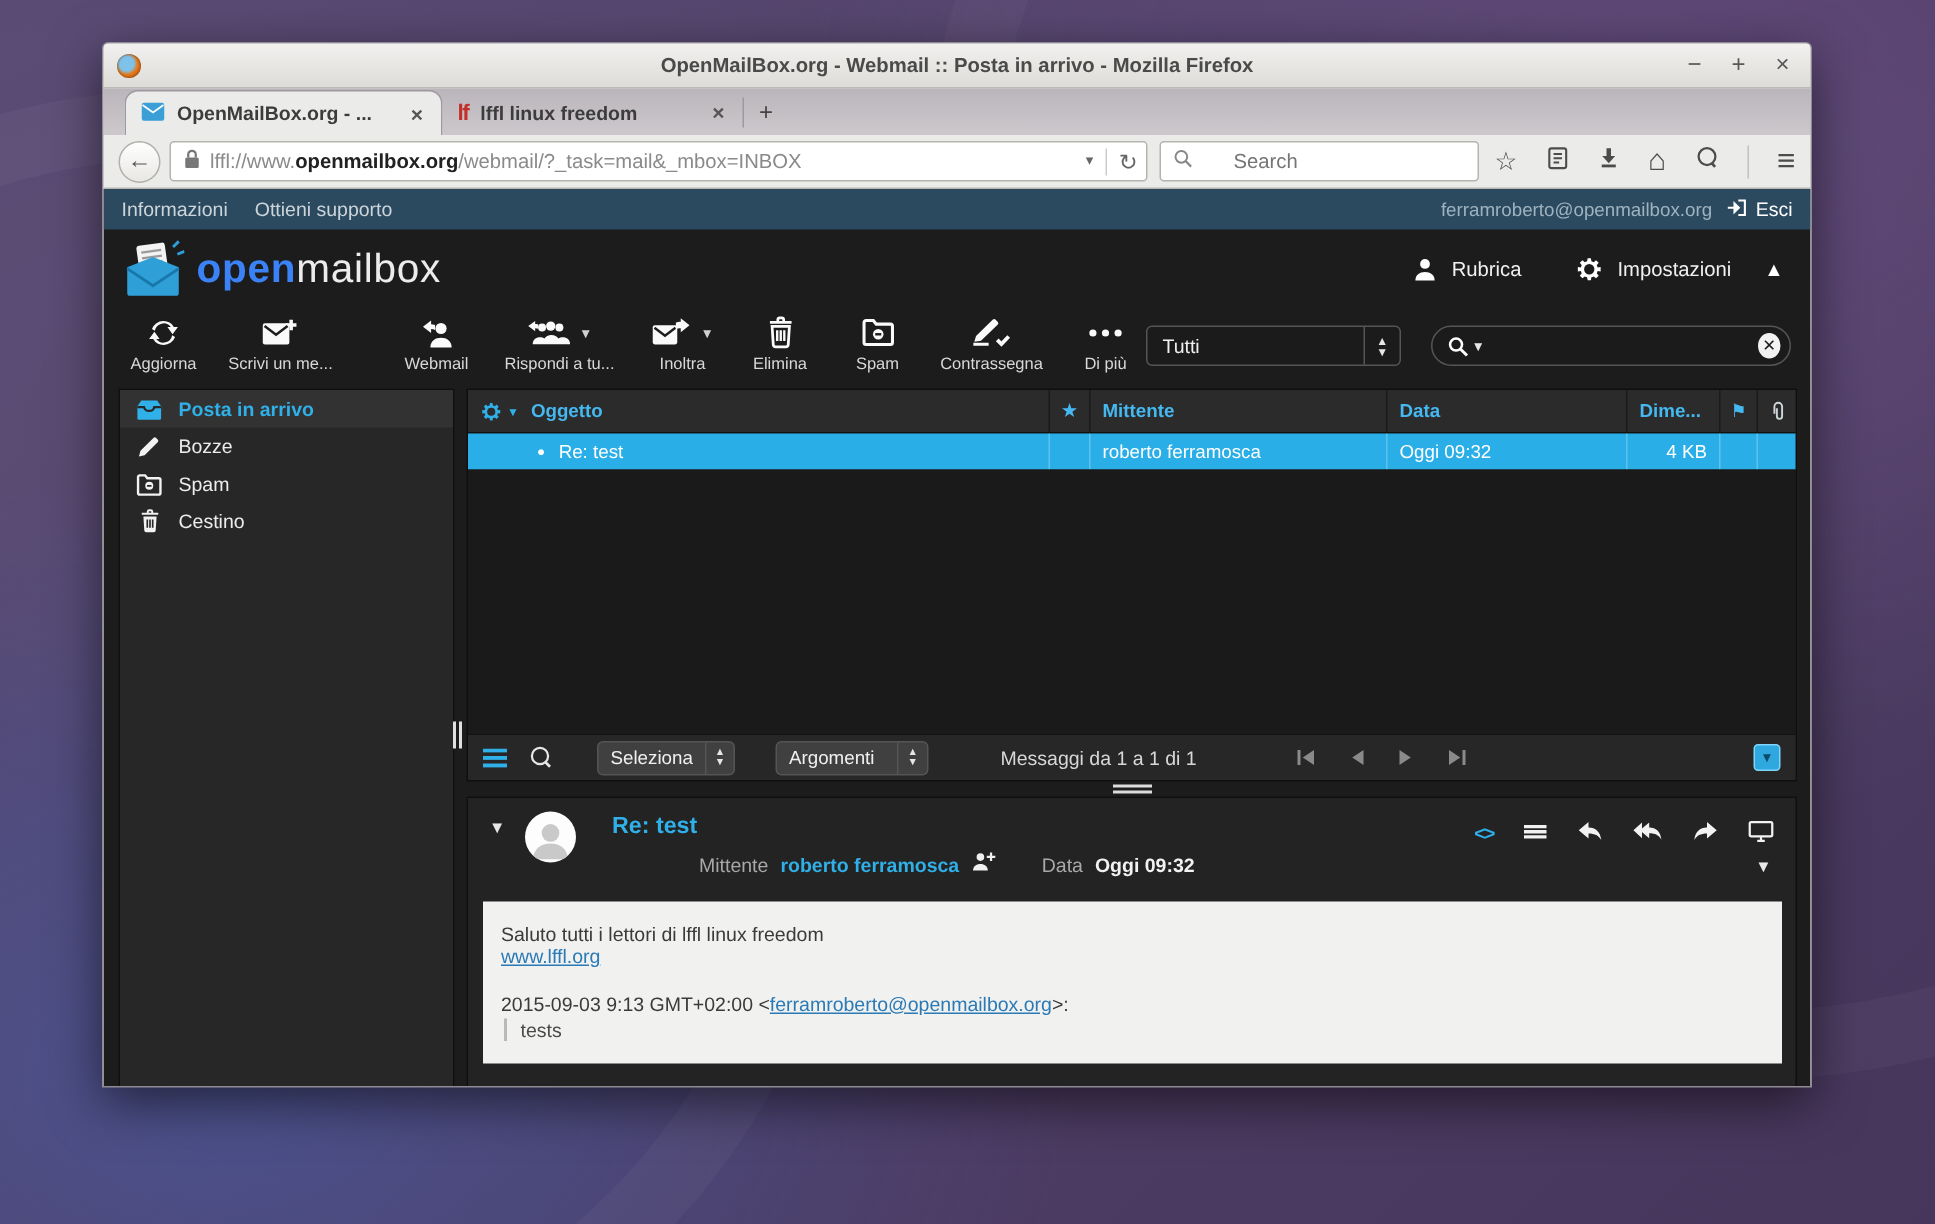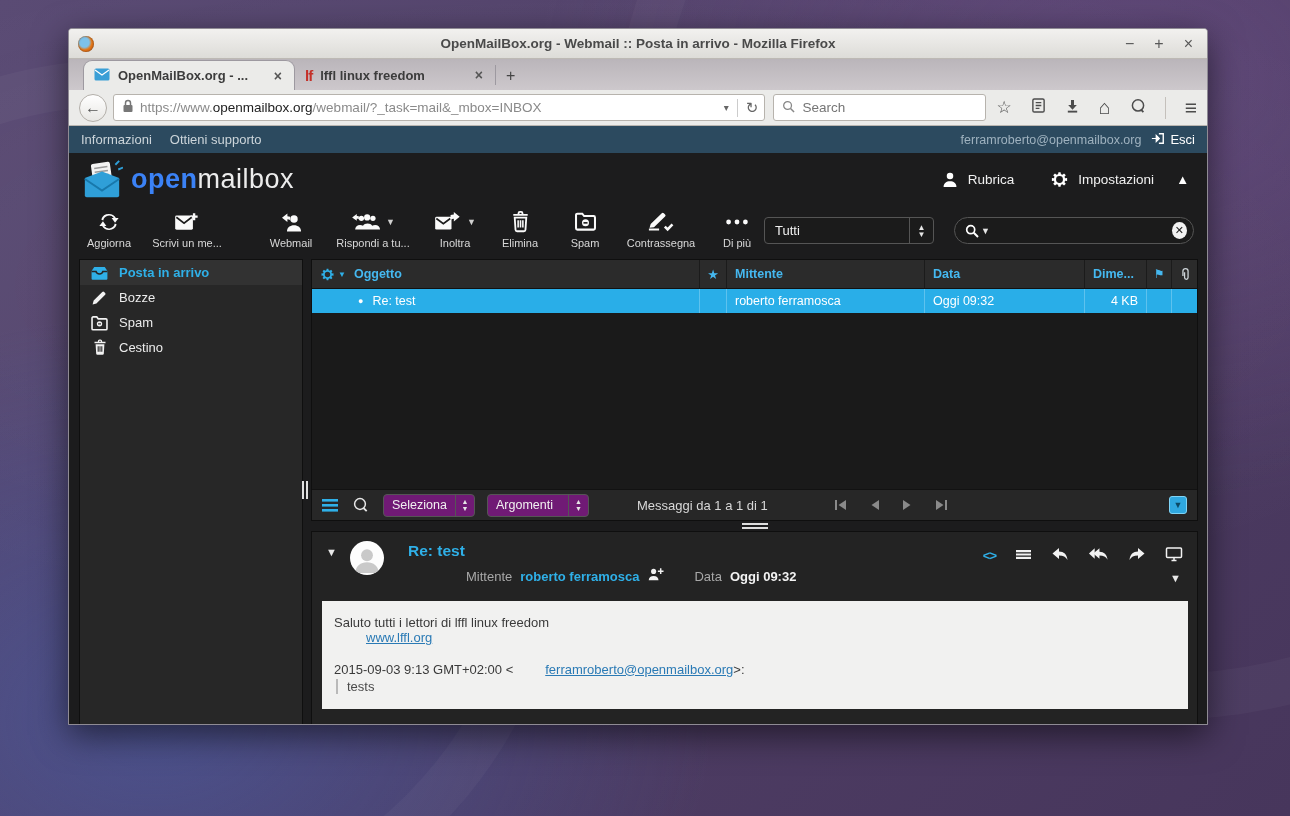"https://www." span { text: https://www -> lffl://www }
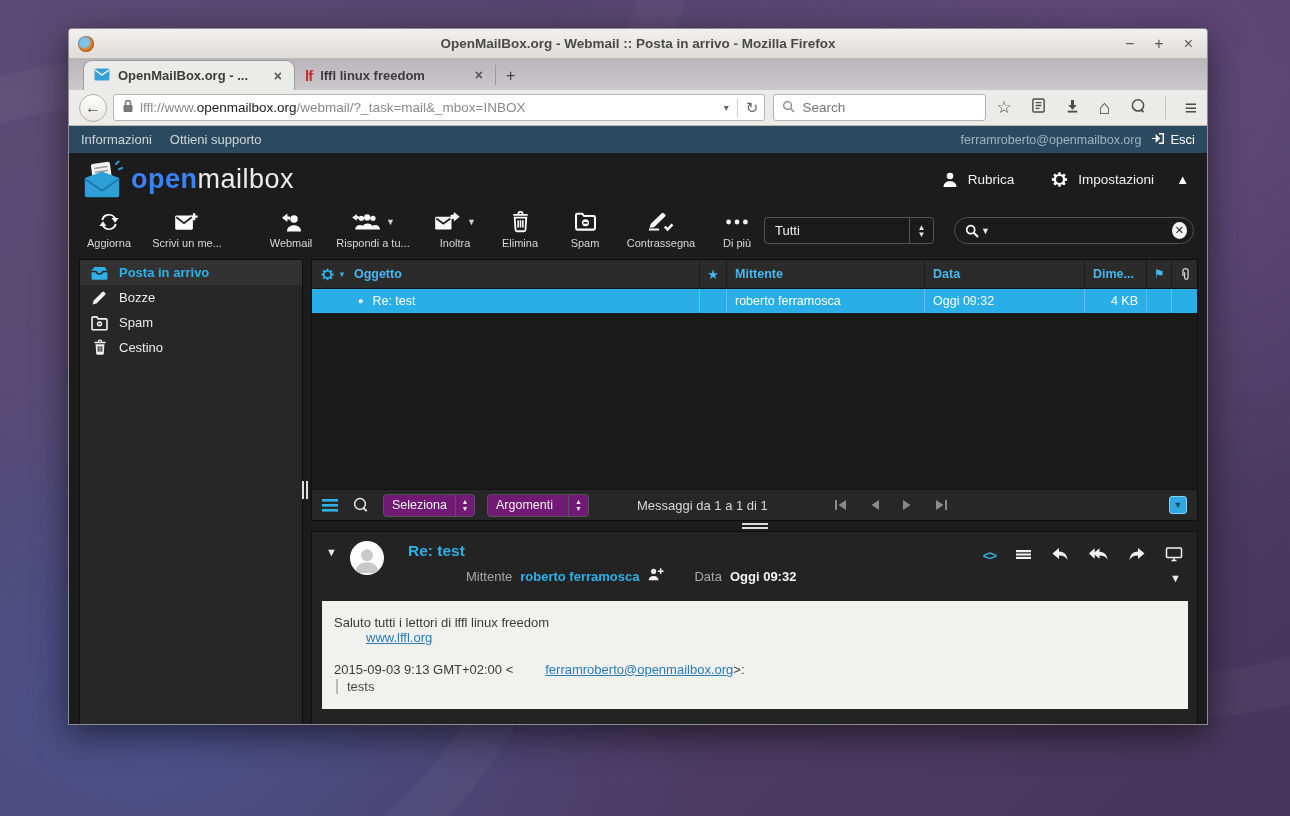"openmailbox.org" .url-domain { font-weight: none -> bold }
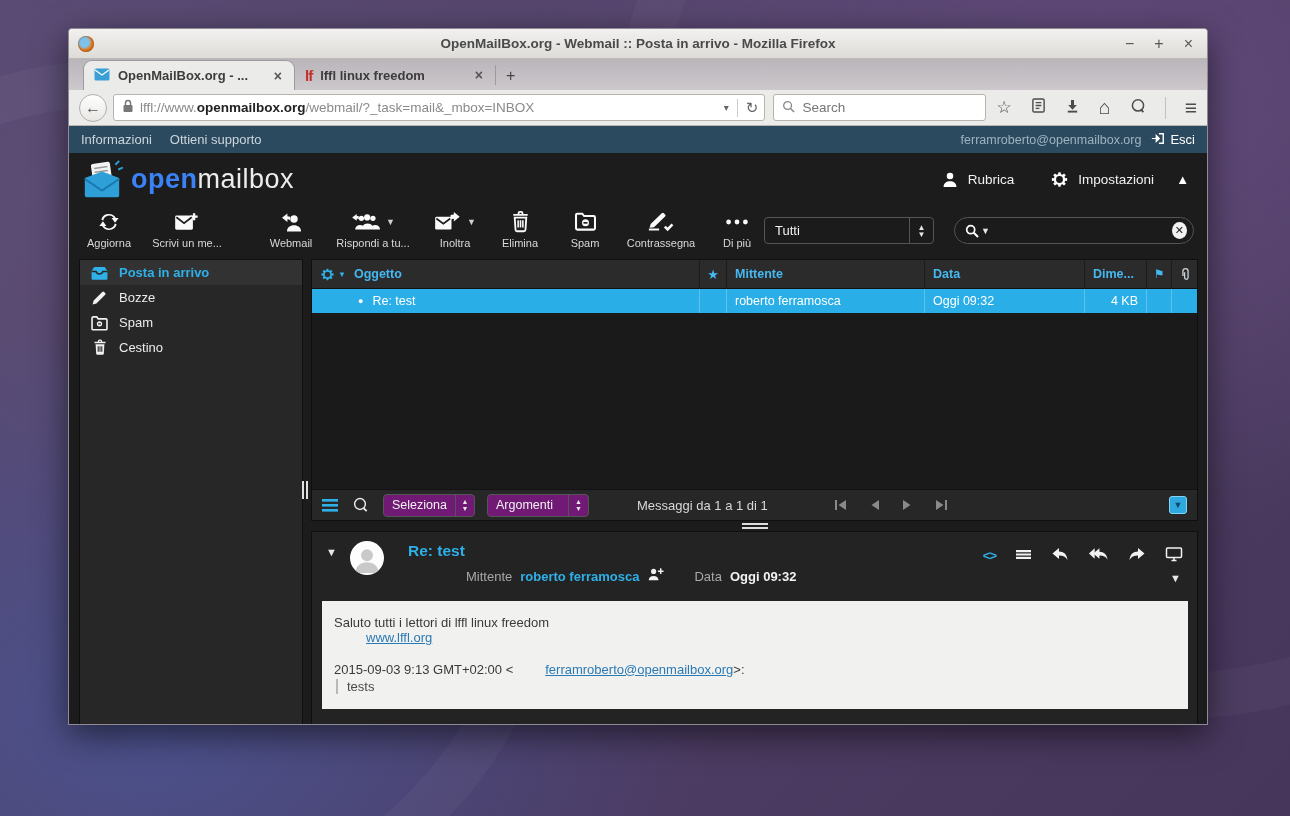"Search" .searchbar { gap: none -> 20px }
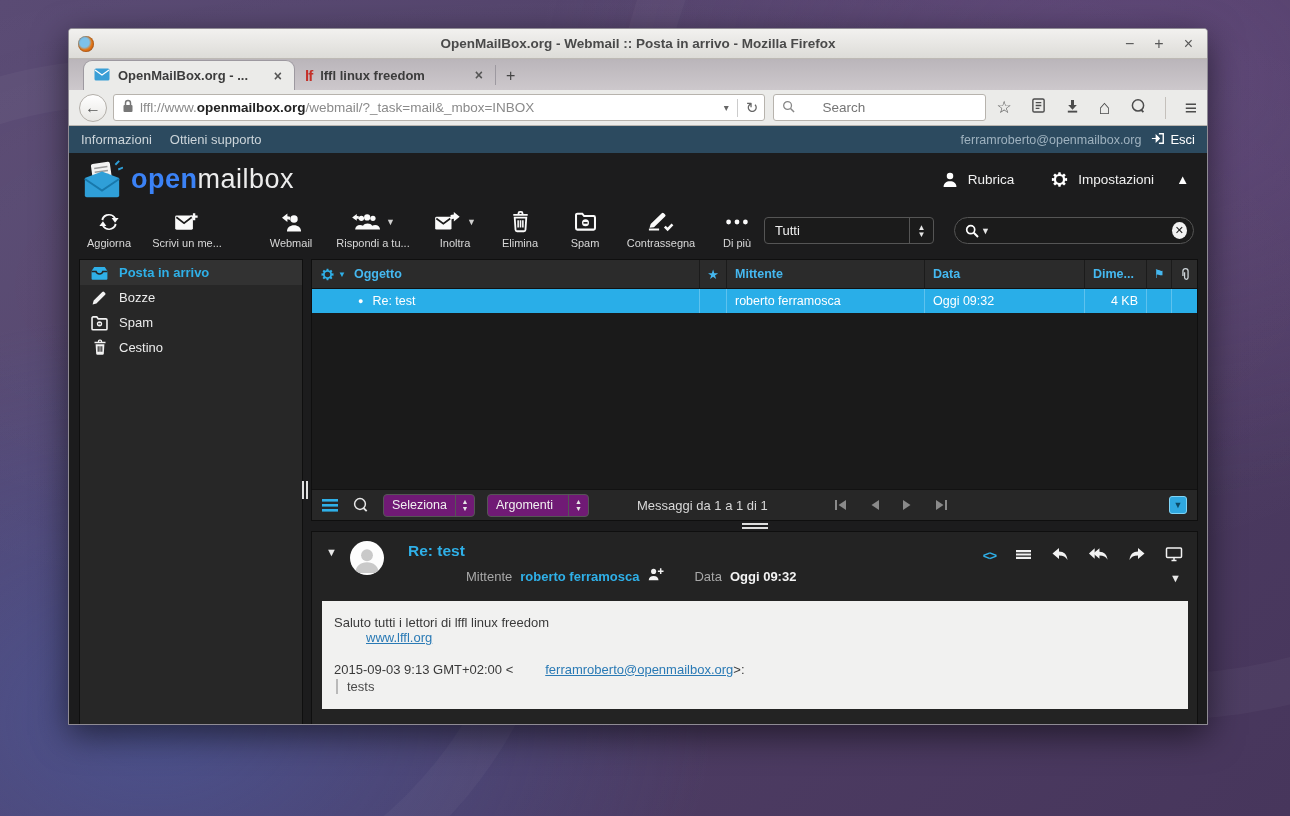"Seleziona" .mini-select { background: #701a75 -> #404040; margin-left: none -> 15px }
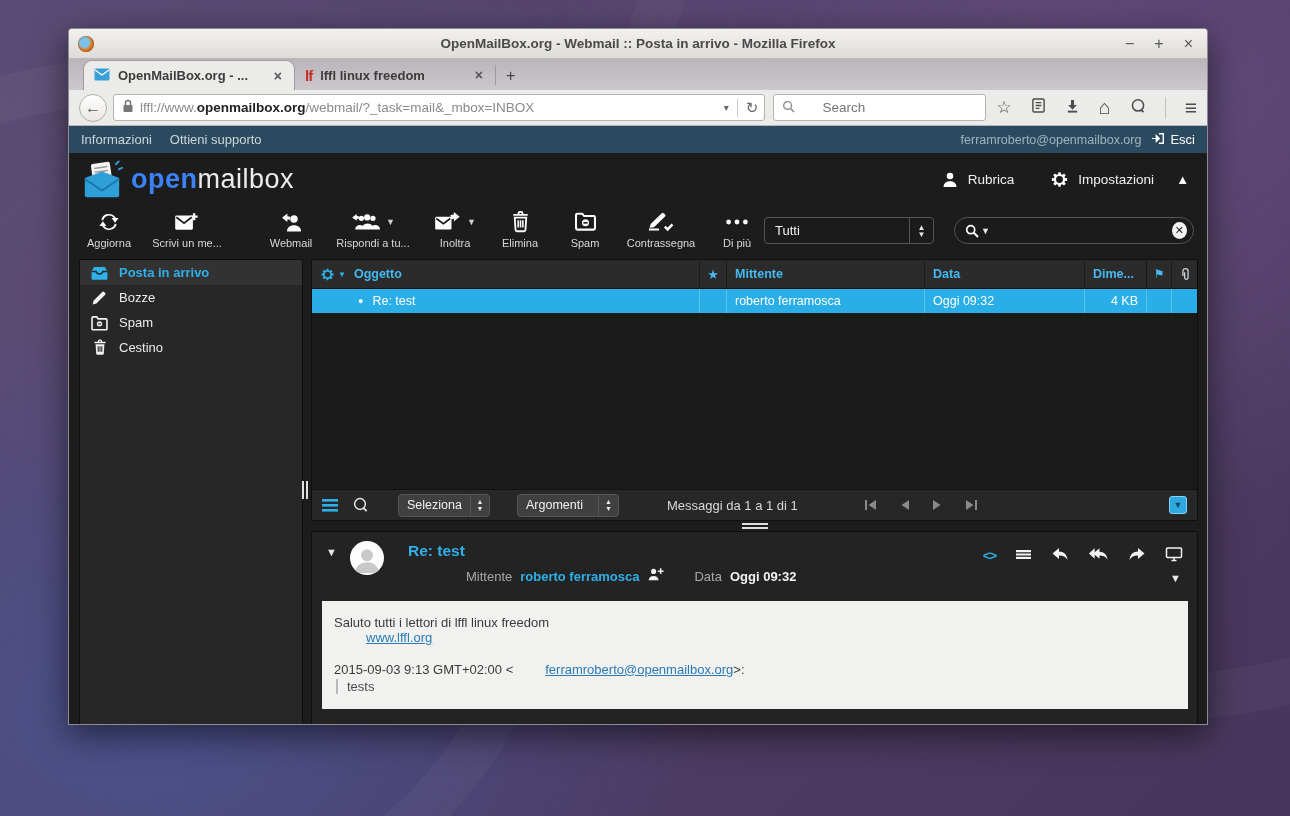"www.lffl.org" .pv-body a { margin-left: 32px -> none }
